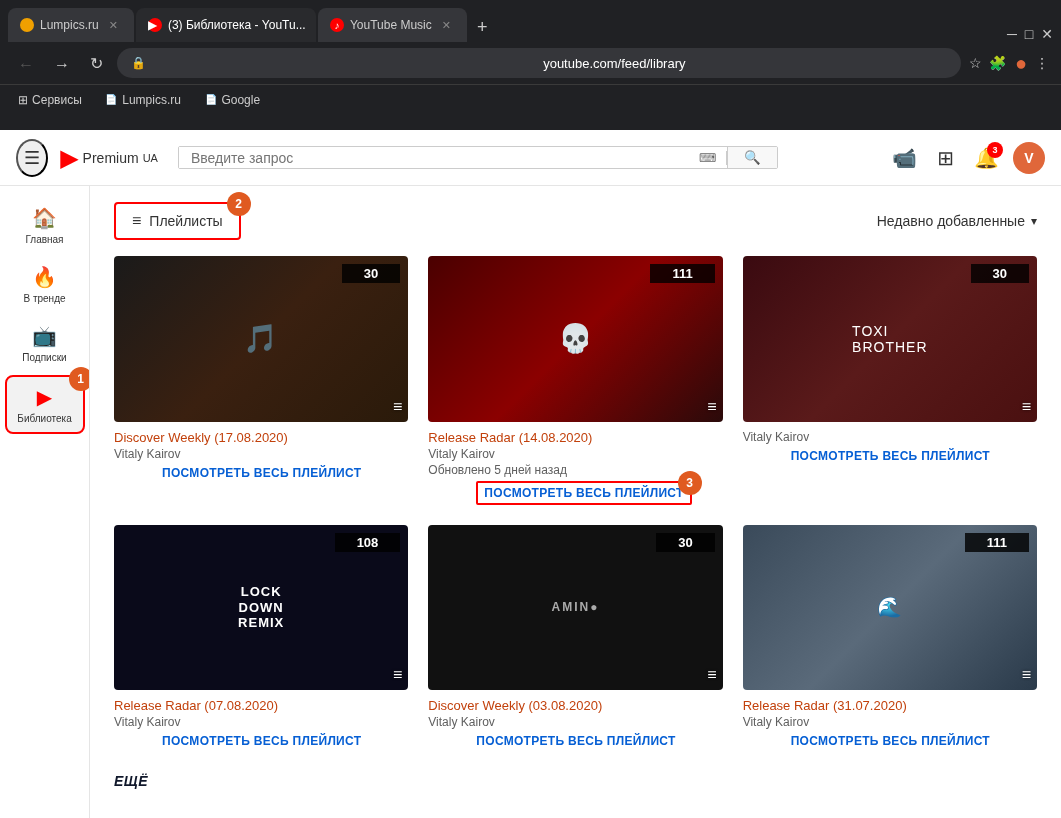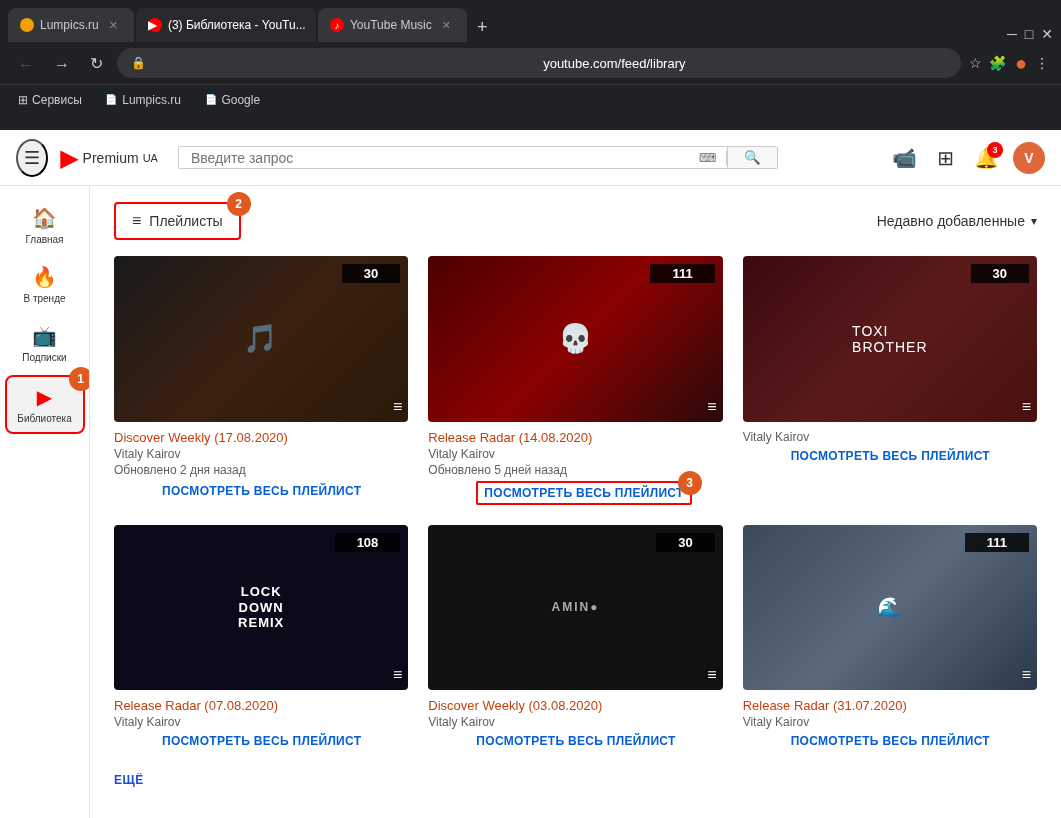"Обновлено 2 дня назад" div.playlist-updated { html: <div>Обновлено 2 дня назад</div> -> none }
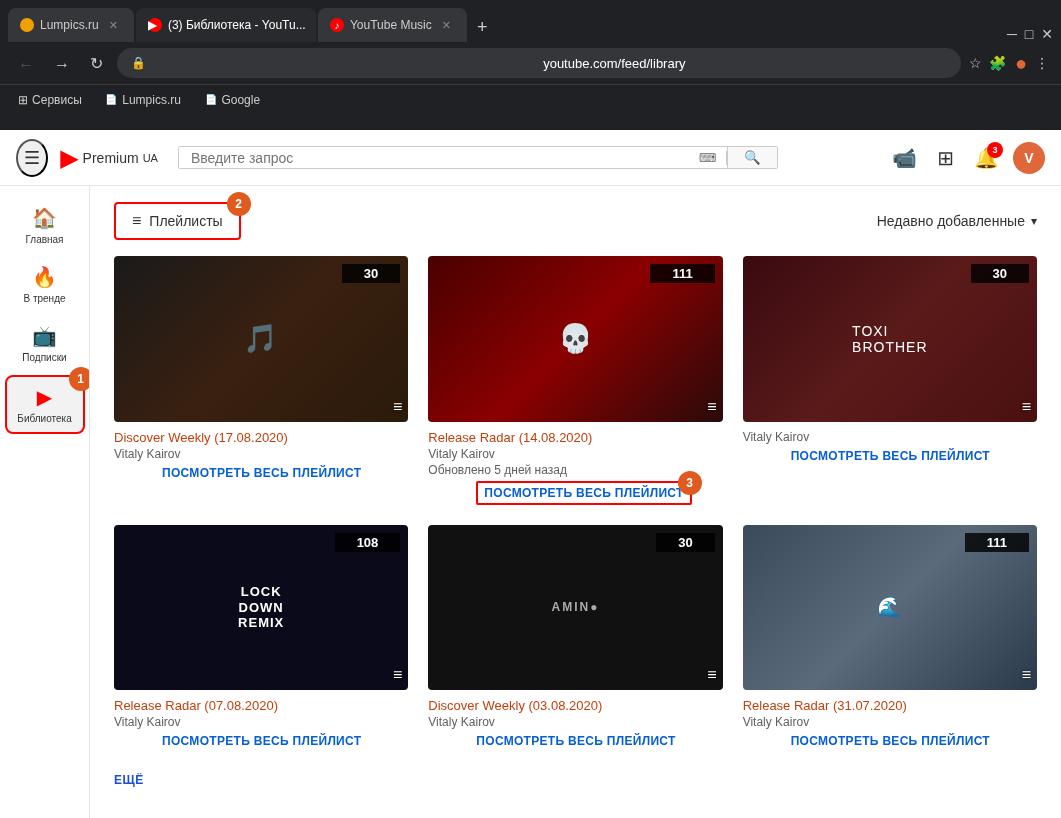"ЕЩЁ" .see-more { color: #1d4ed8 -> #0f172a; font-size: 12px -> 14px; font-style: none -> italic }
